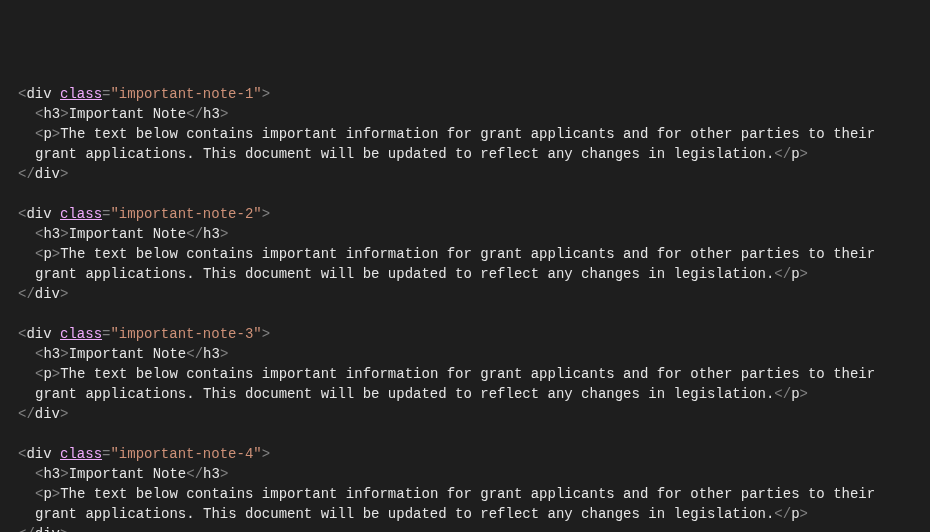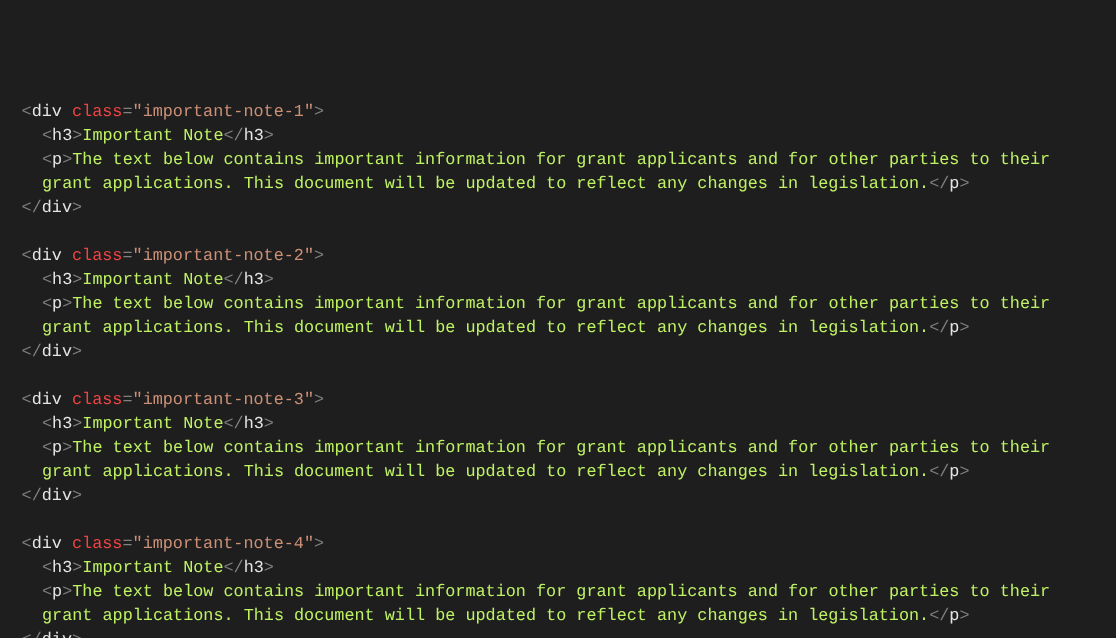"class" .an { color: #ef4444 -> #f0abfc; text-decoration: none -> underline }
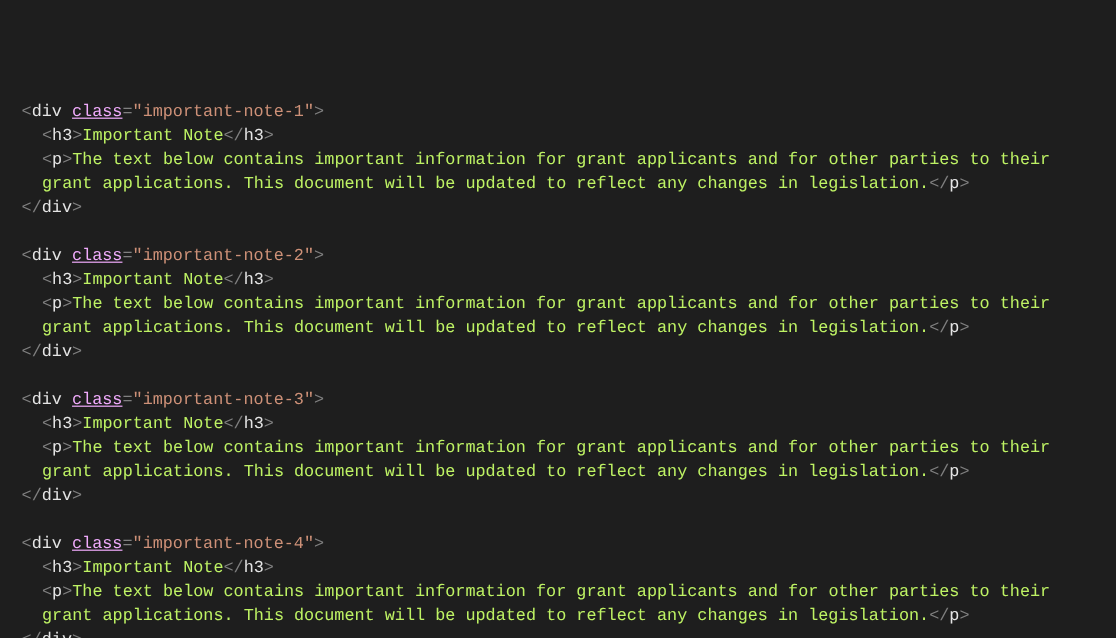"Important Note" .tx { color: #bef264 -> #e5e5e5 }
